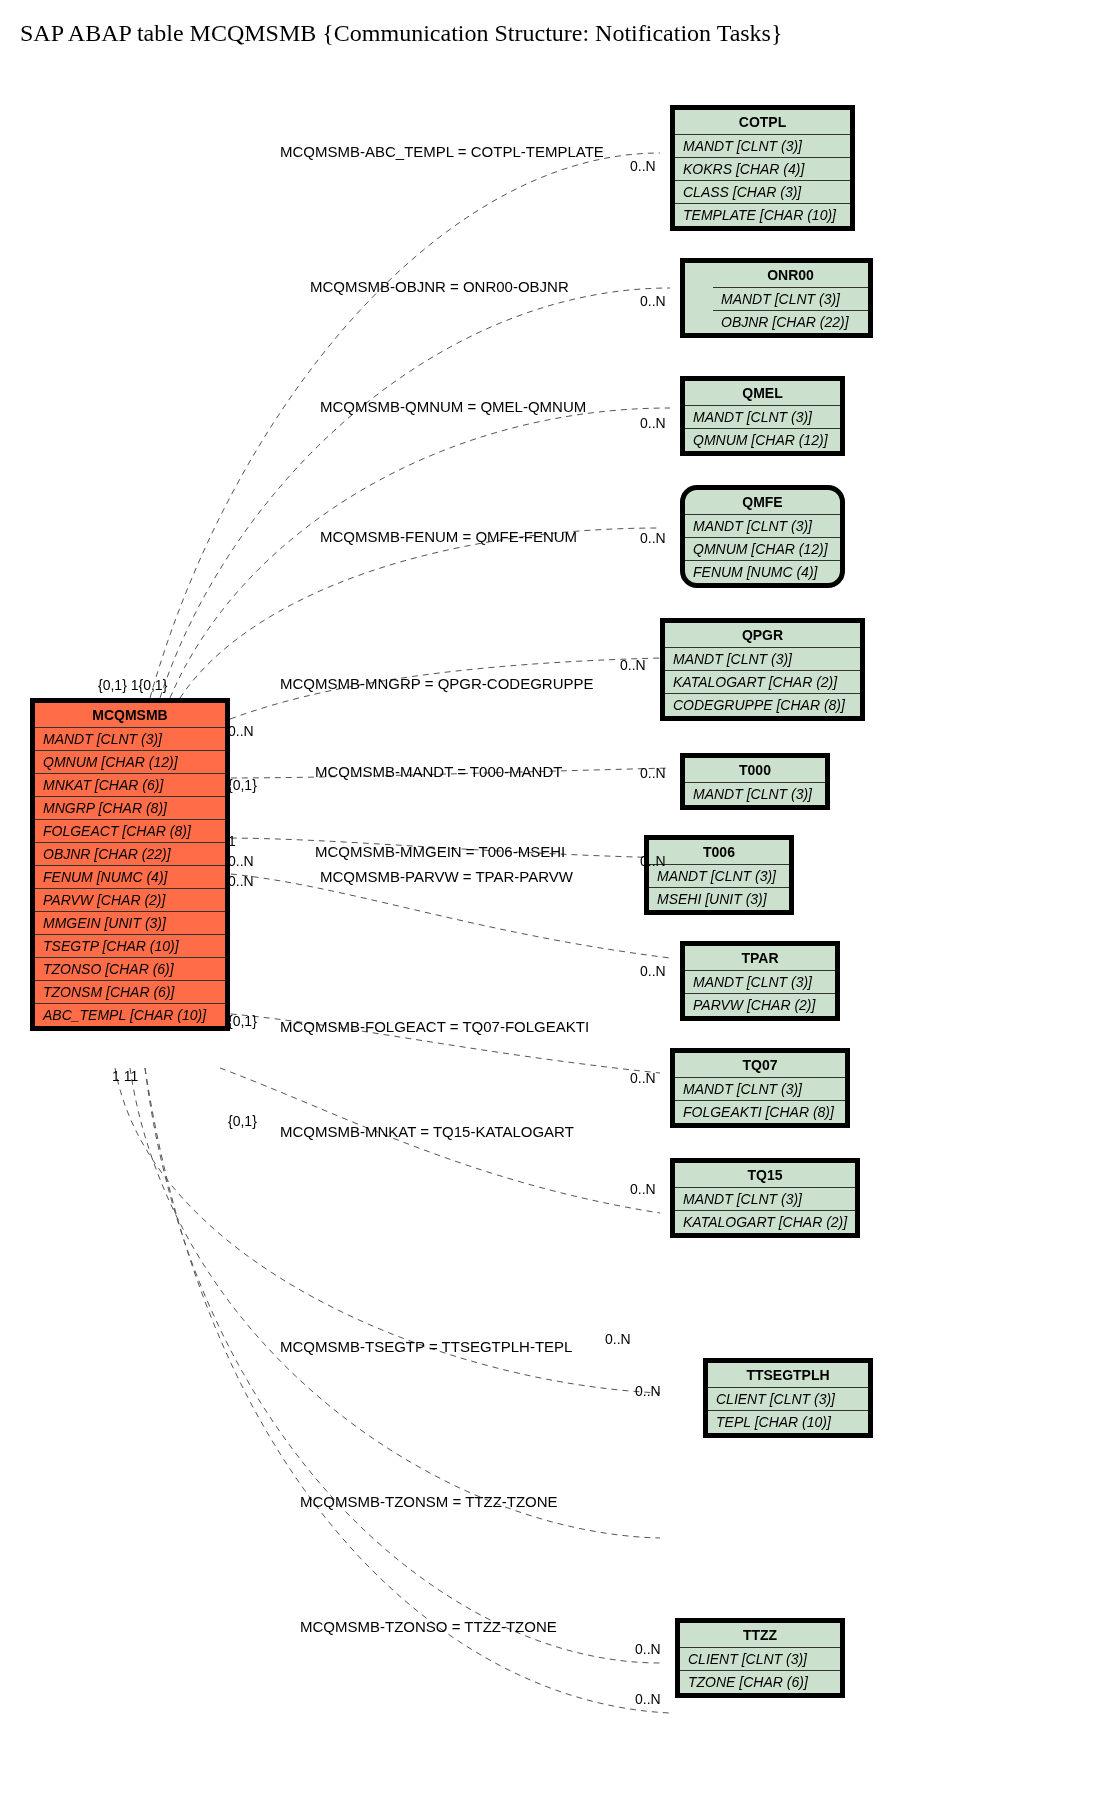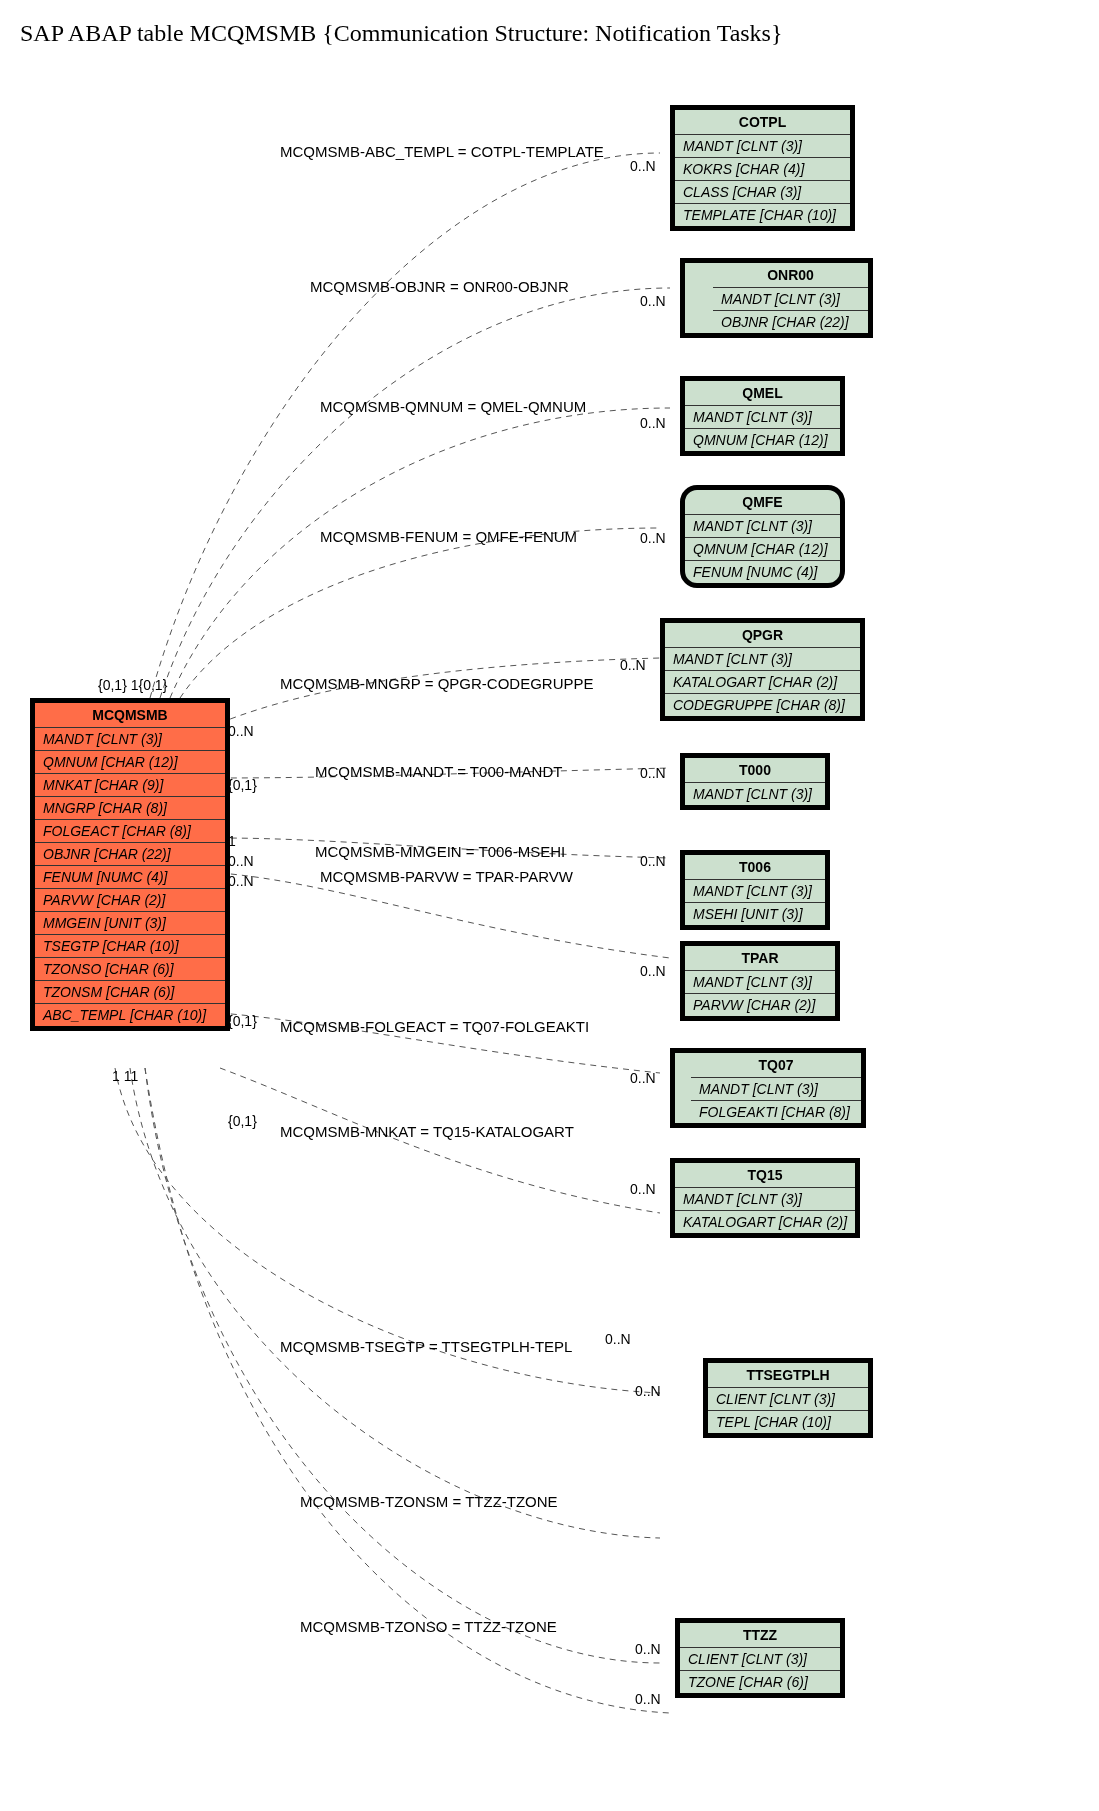"MNKAT [CHAR (9)]" div.fld { text: 9 -> 6 }
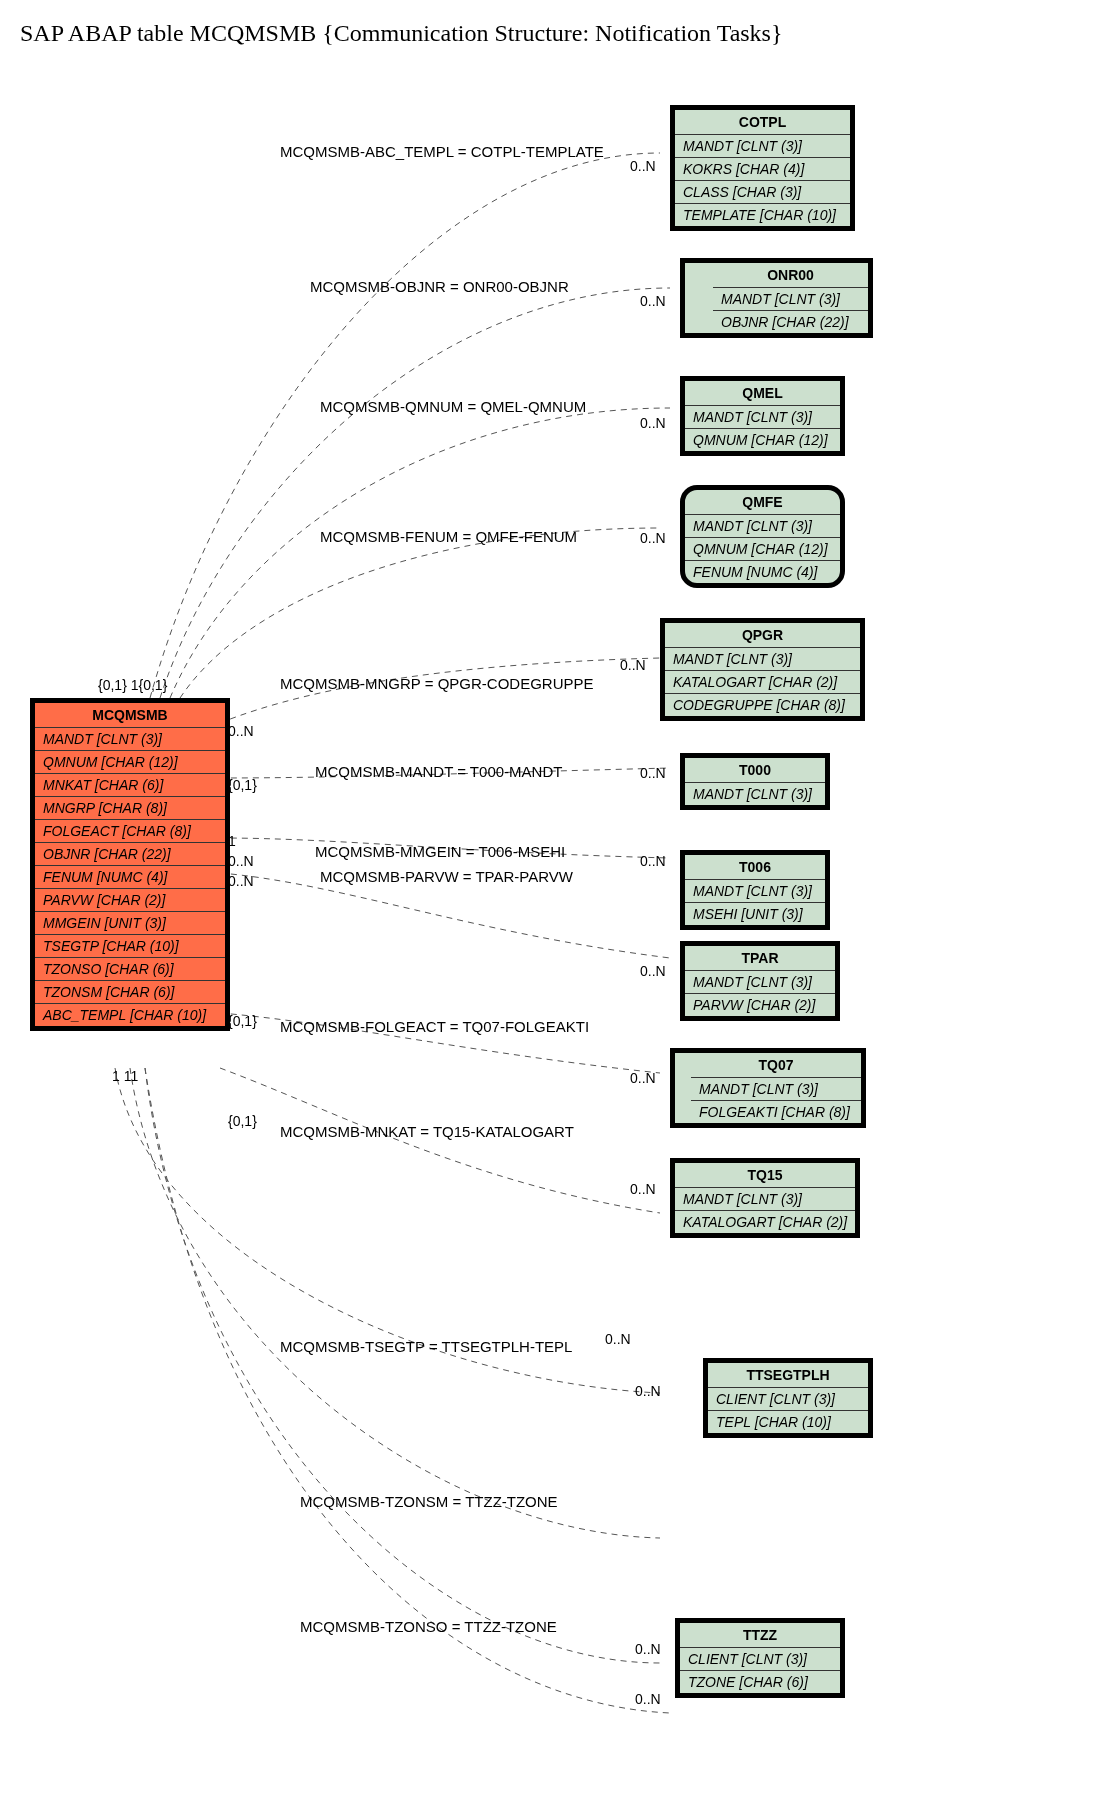"T006" div.entity { left: 660px -> 624px; margin-top: 15px -> none }
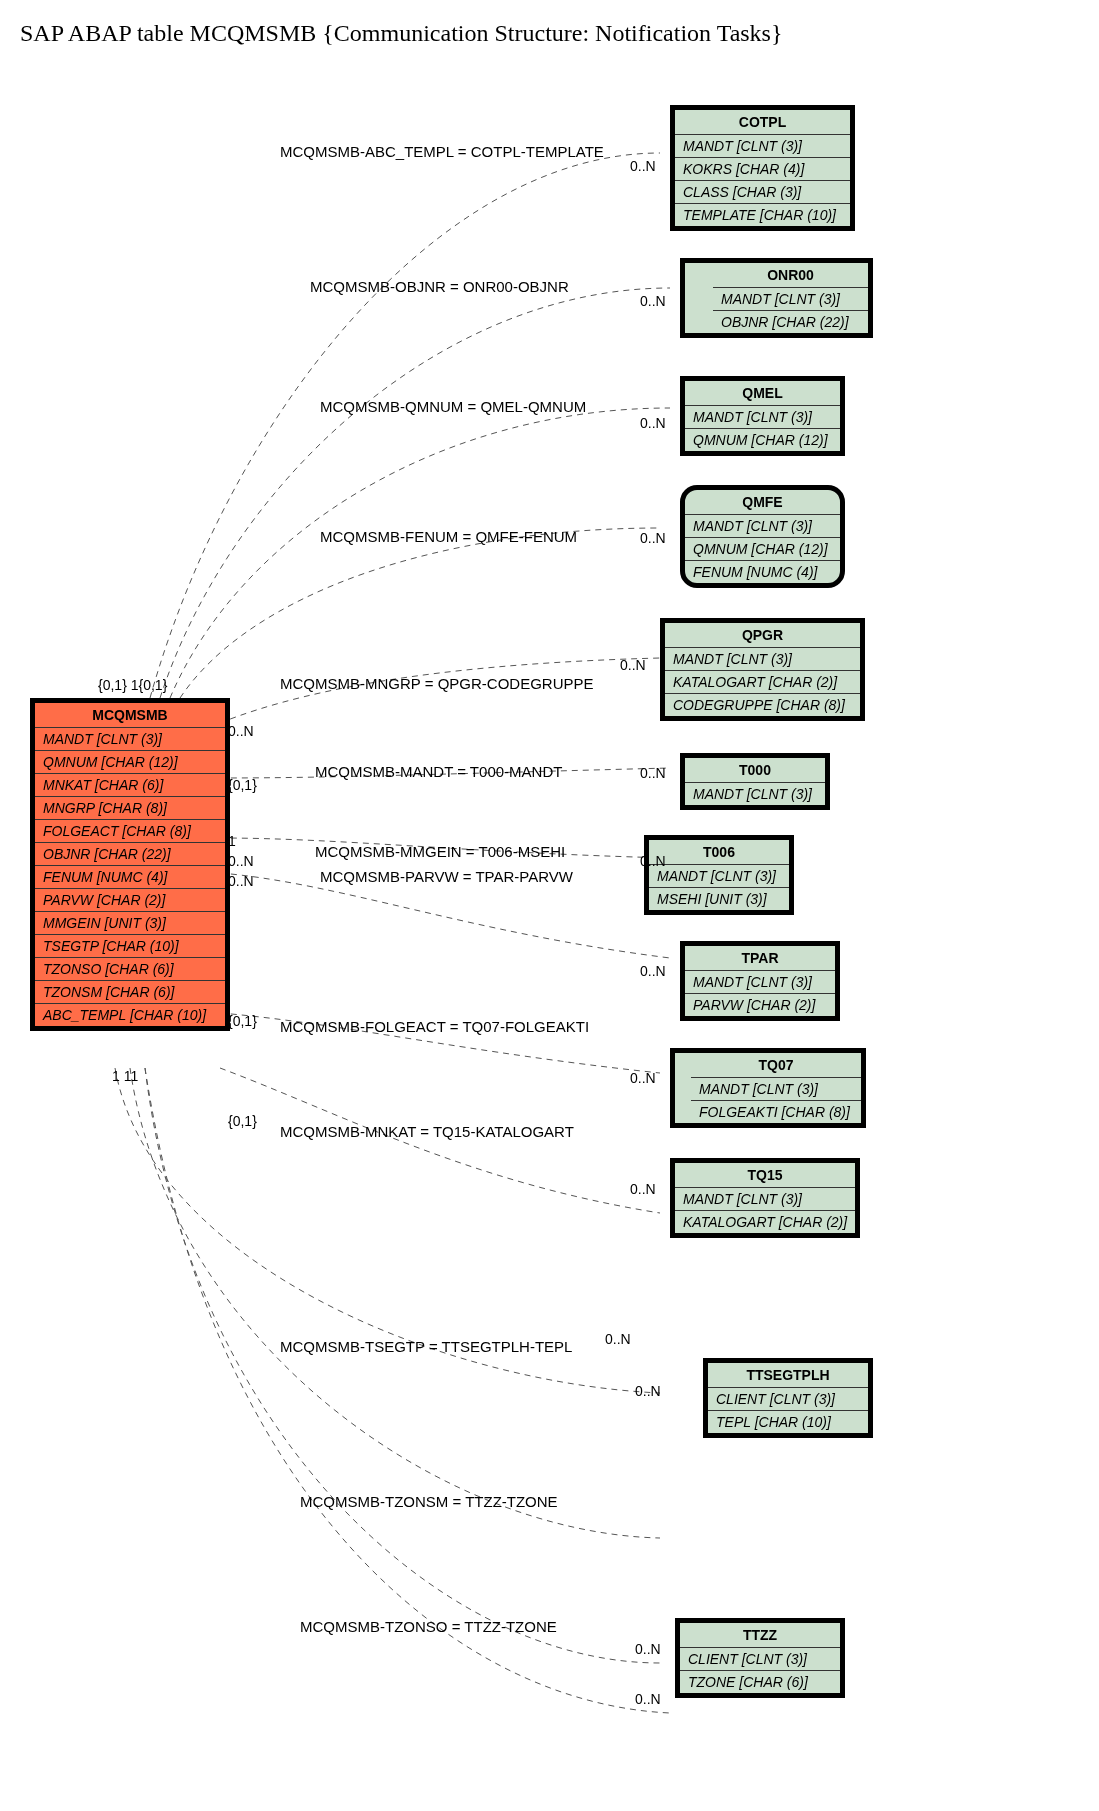"TQ07" div.entity { padding-left: 16px -> none }
